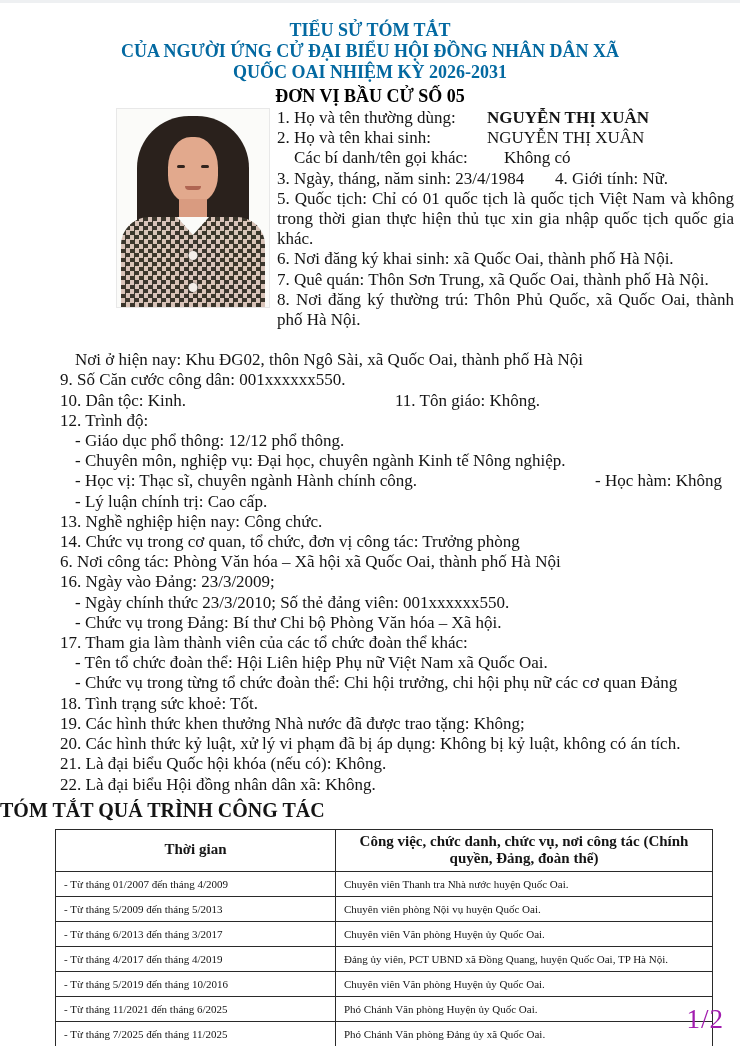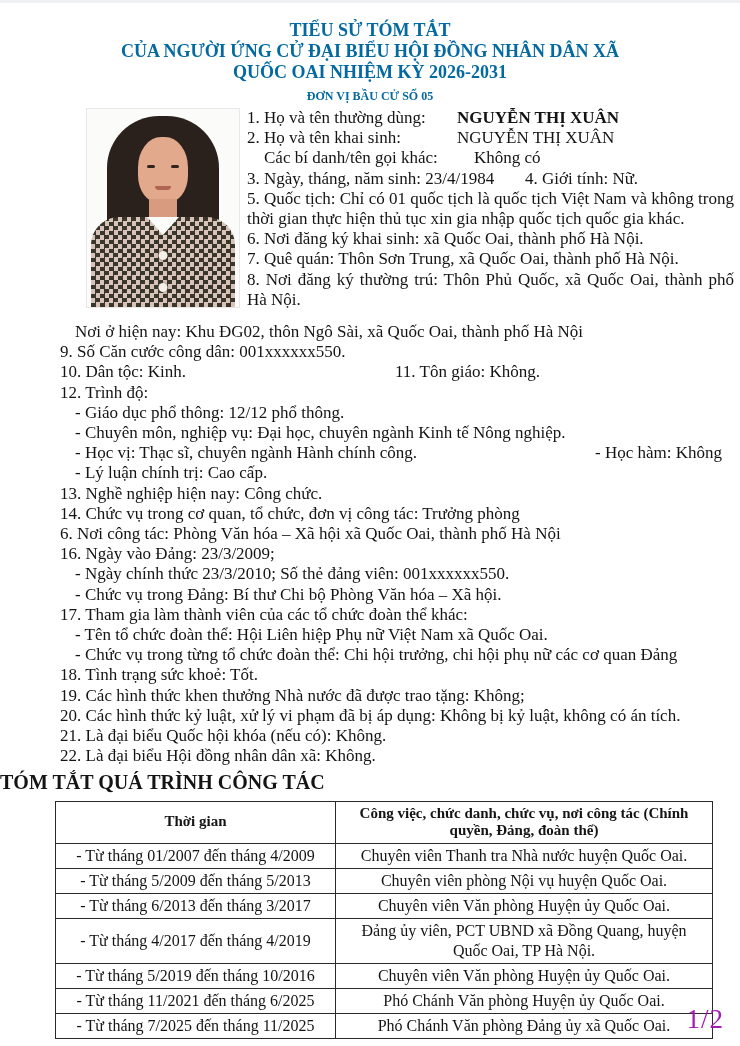"ĐƠN VỊ BẦU CỬ SỐ" .hdr .unit { color: #0369a1 -> #000000; font-size: 12px -> 18px }
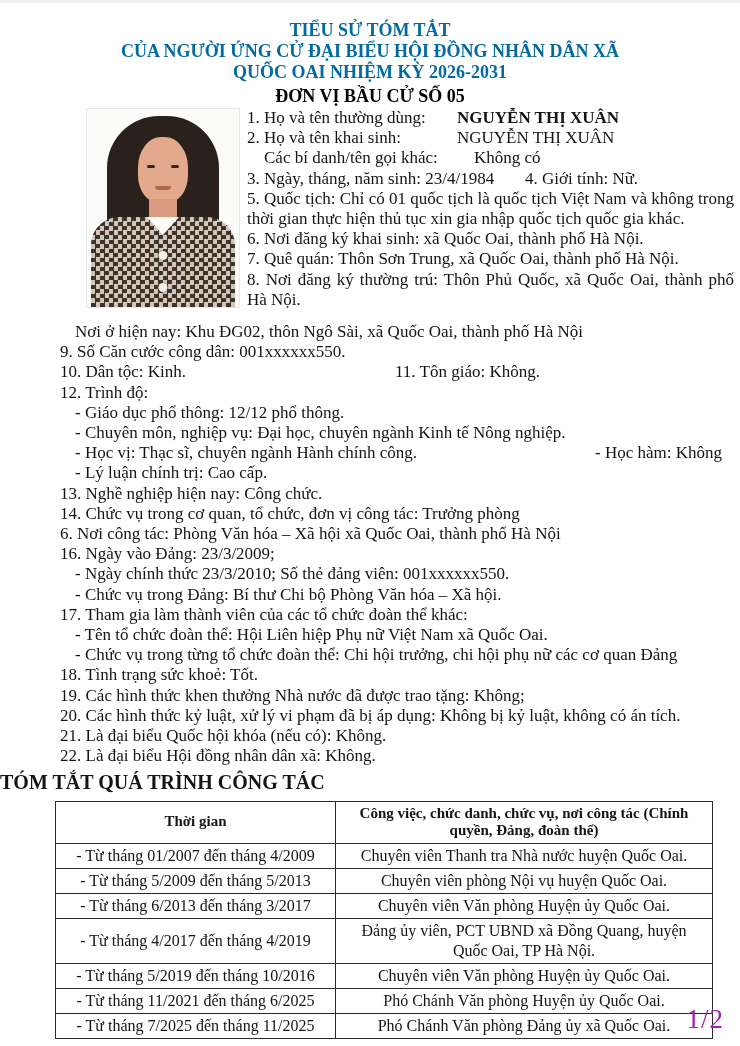"1. Họ và tên thường" .row1 { margin: 2px 0 0 86px -> 2px 0 0 116px }
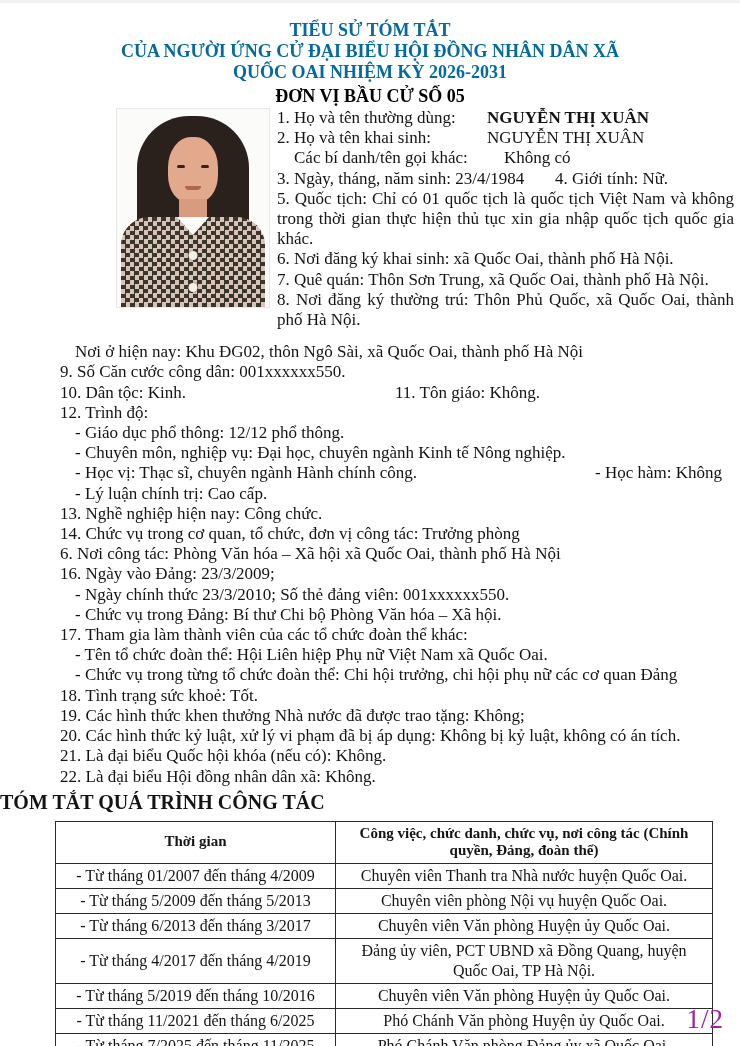"Nơi ở hiện nay: Khu" .details { margin-top: 12px -> 20px }
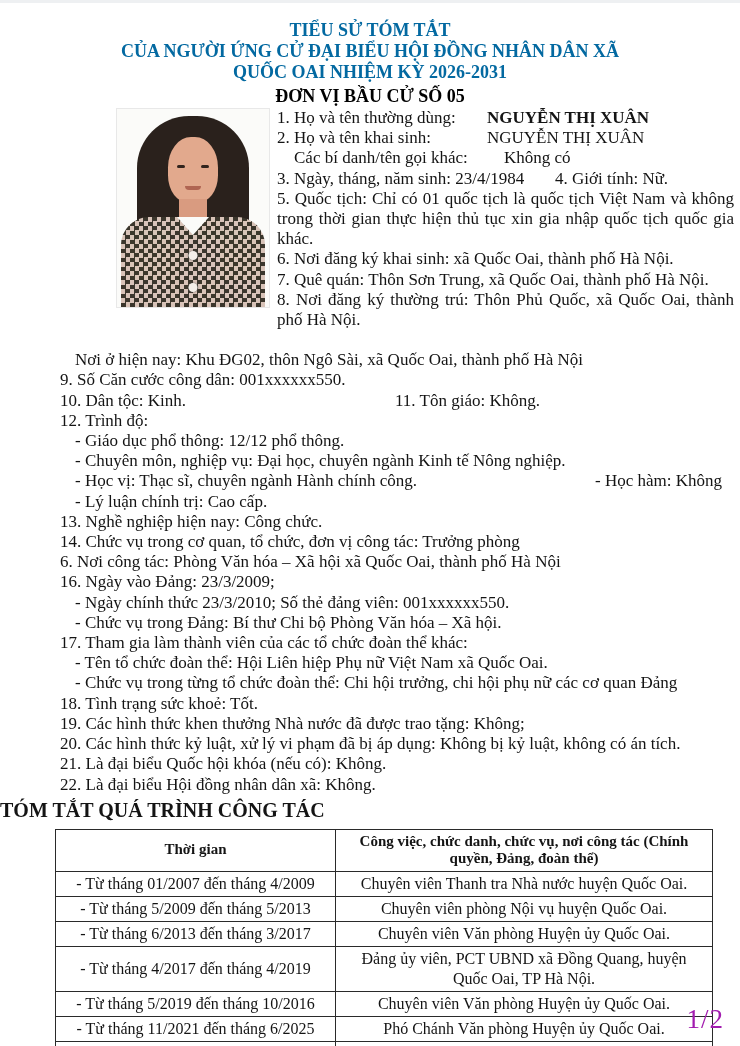"- Từ tháng 01/2007 đến" table.work th, table.work td { font-size: 16px -> 11px; text-align: center -> none }
